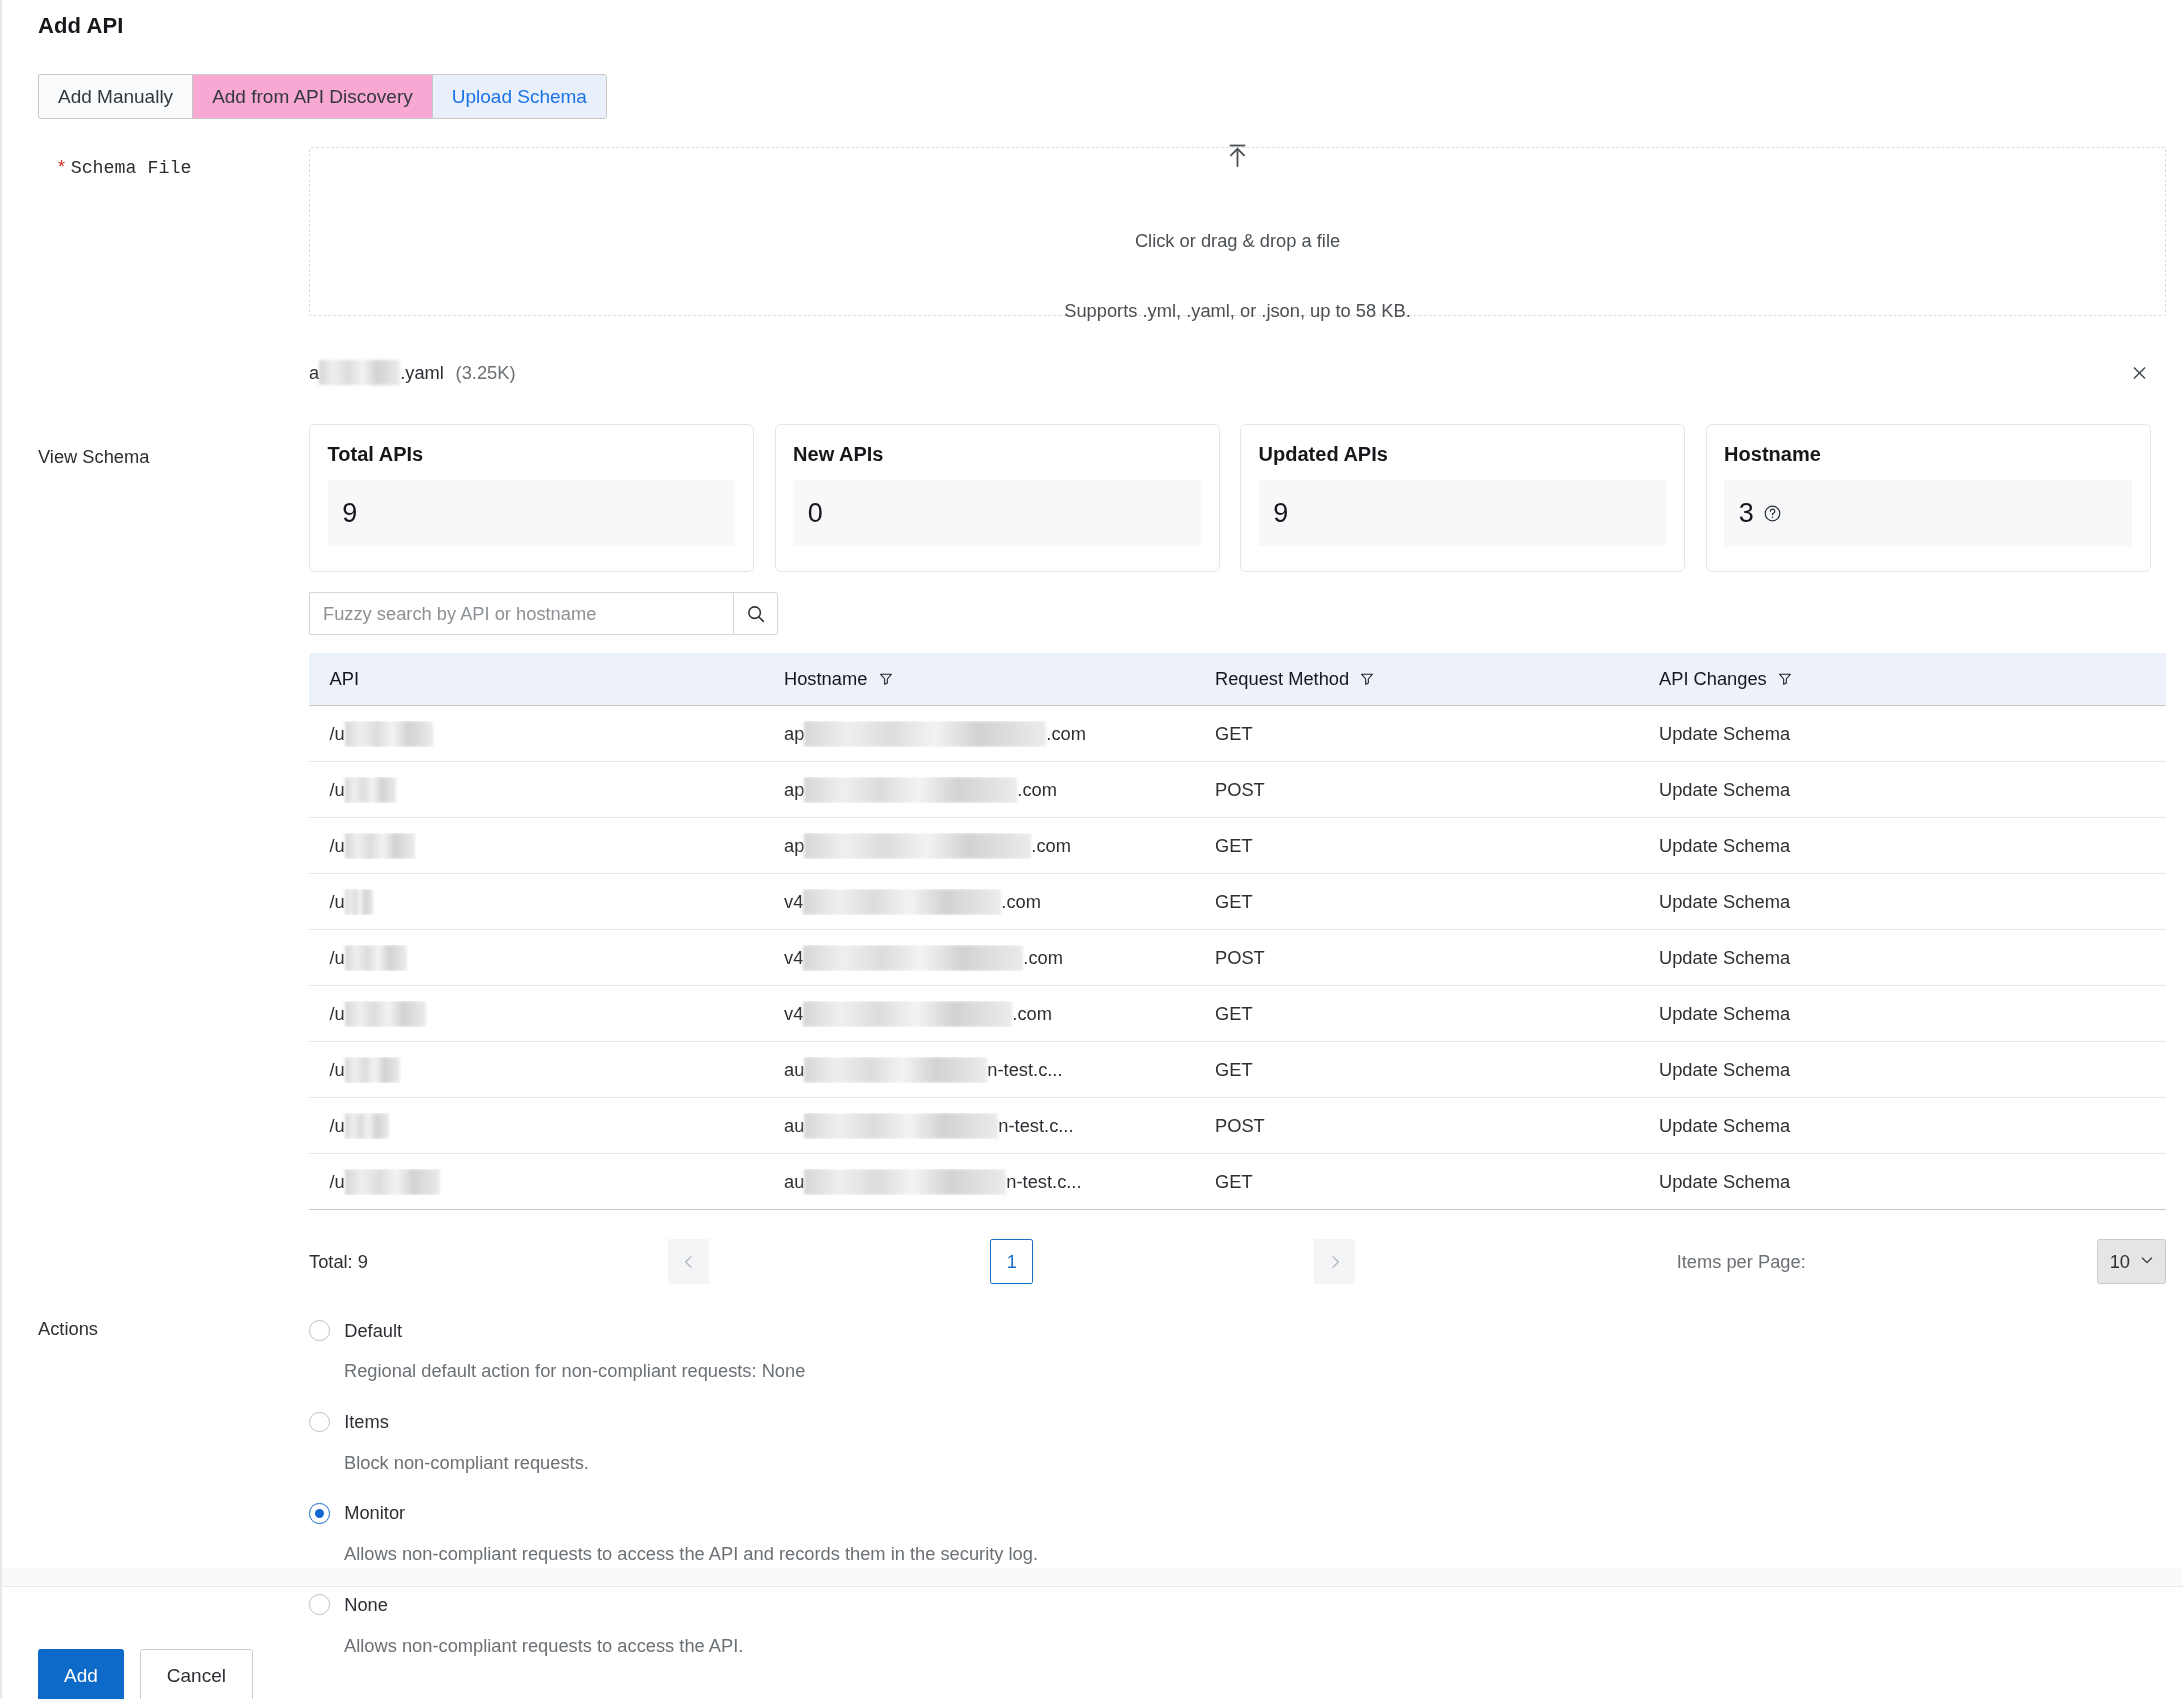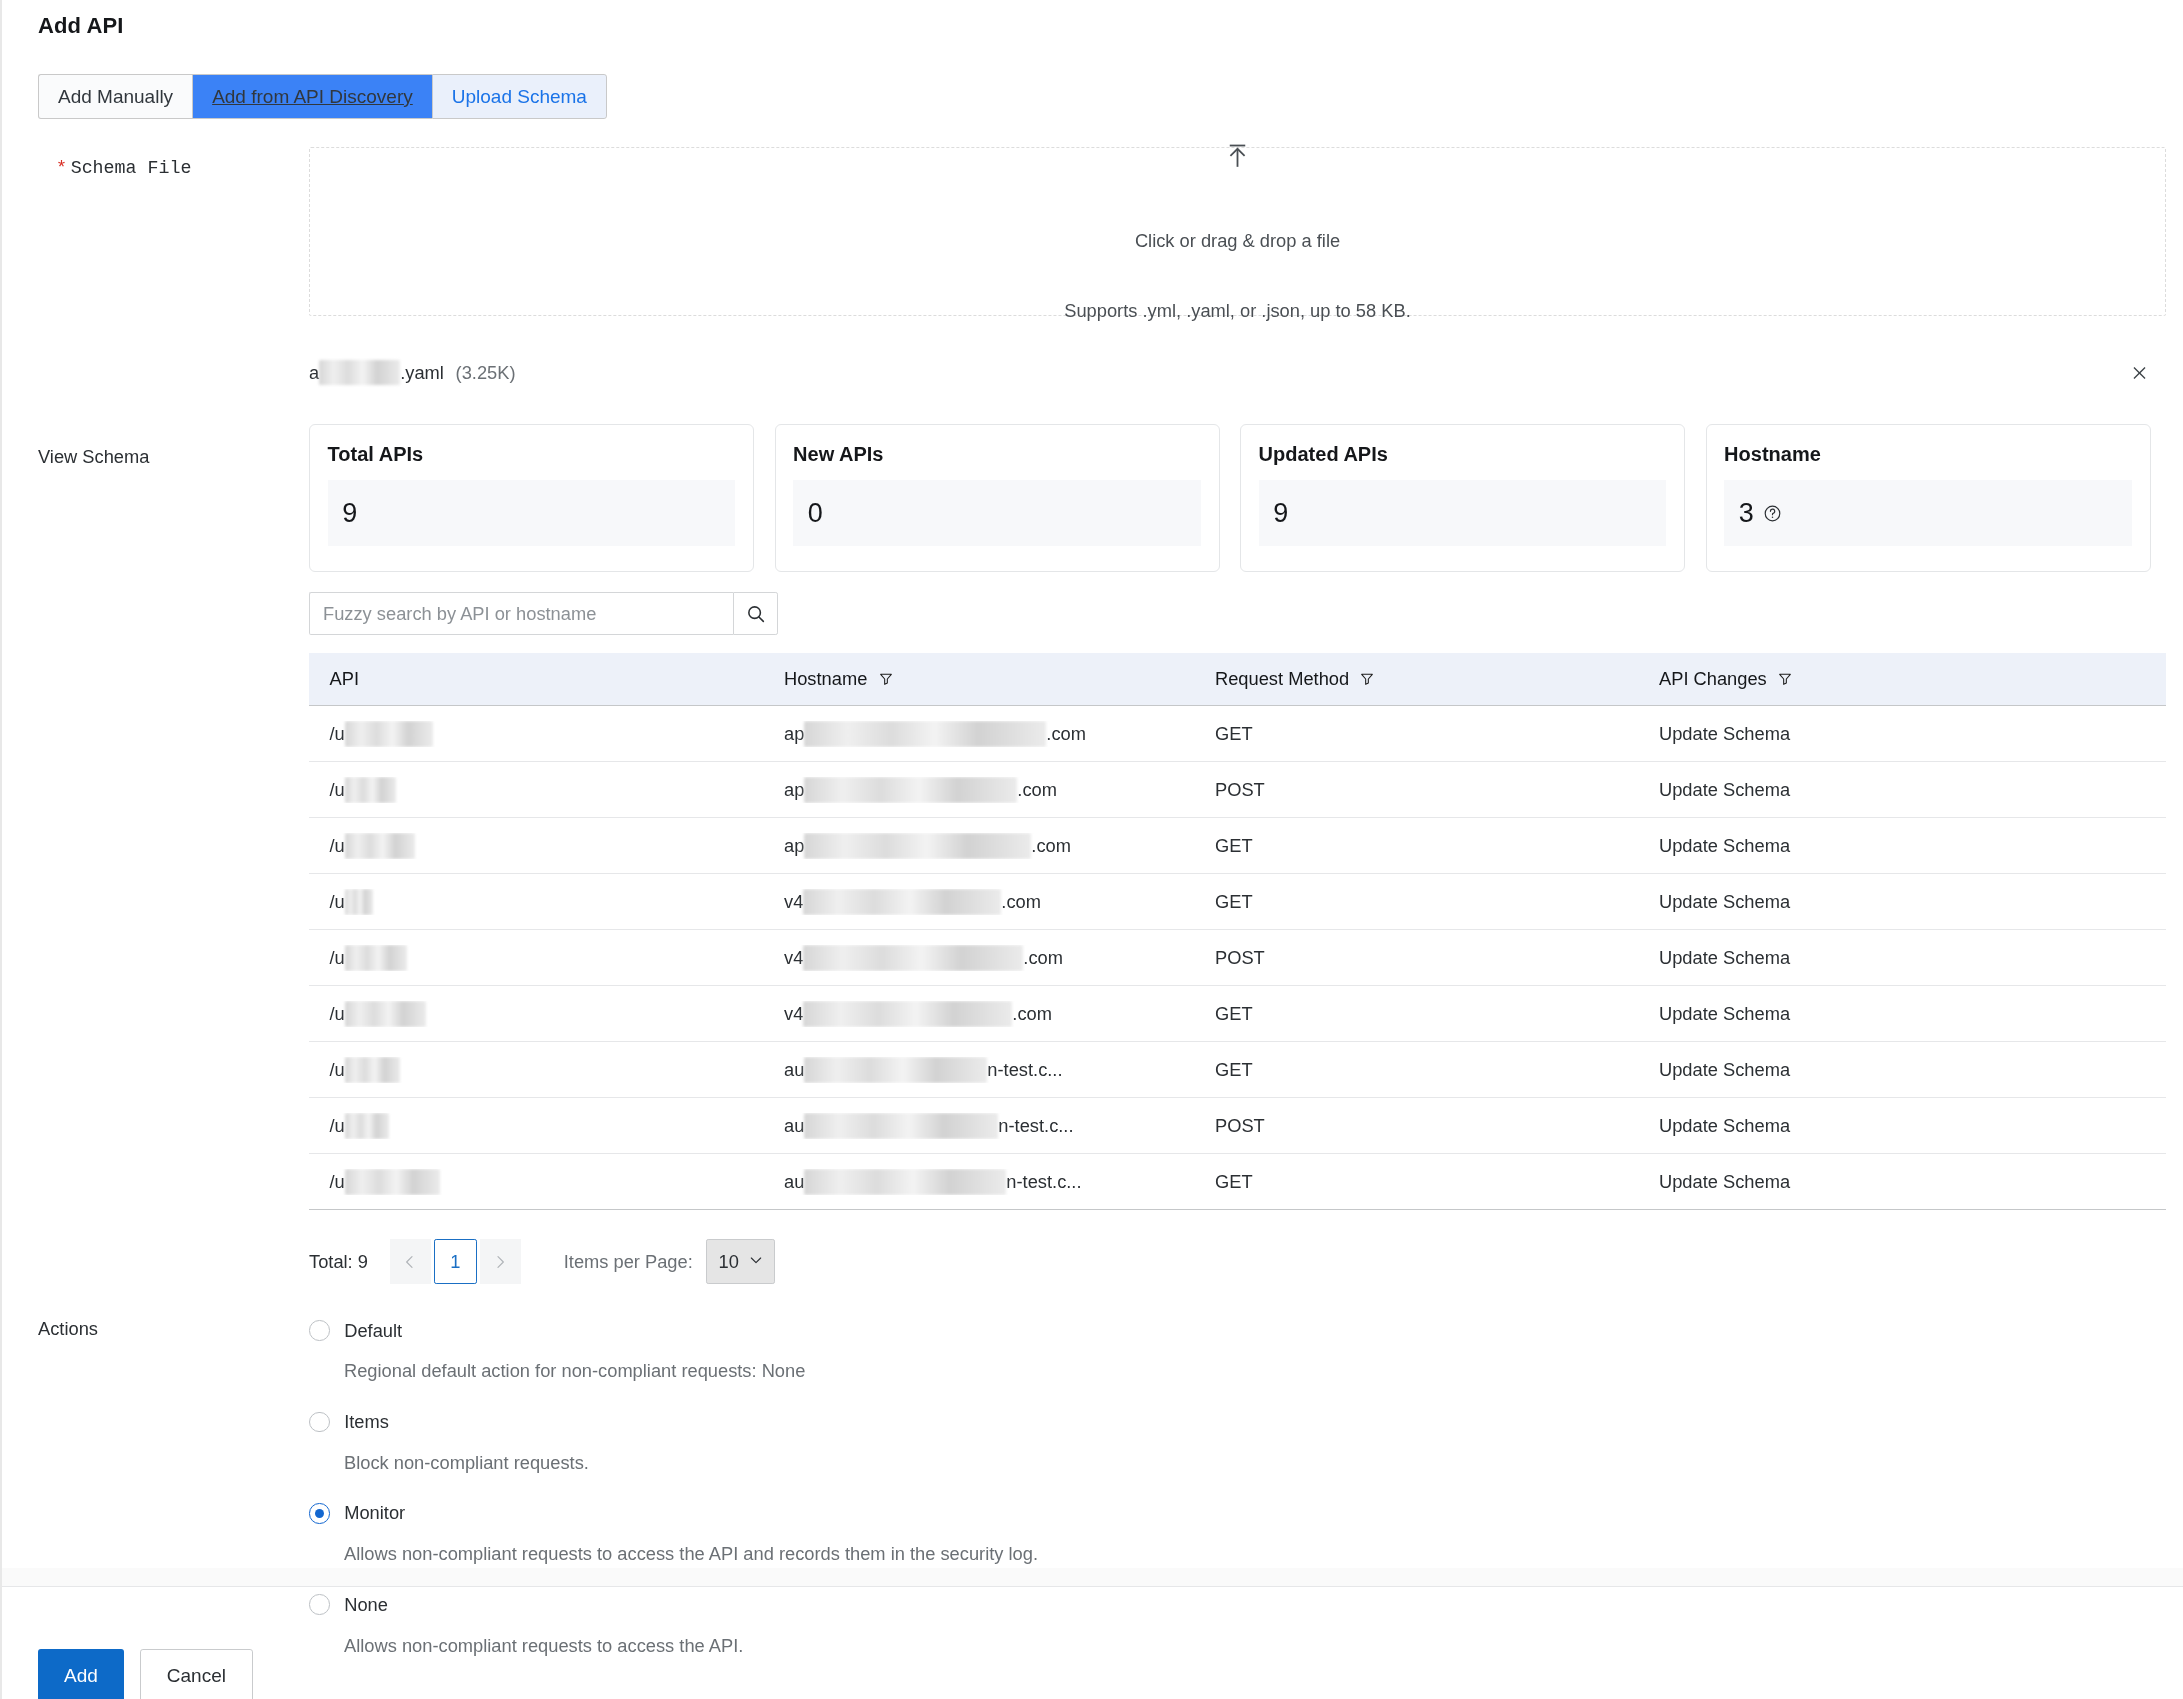"Add from API Discovery" .tab.plain { background: #3b82f6 -> #f9a8d4; text-decoration: underline -> none }
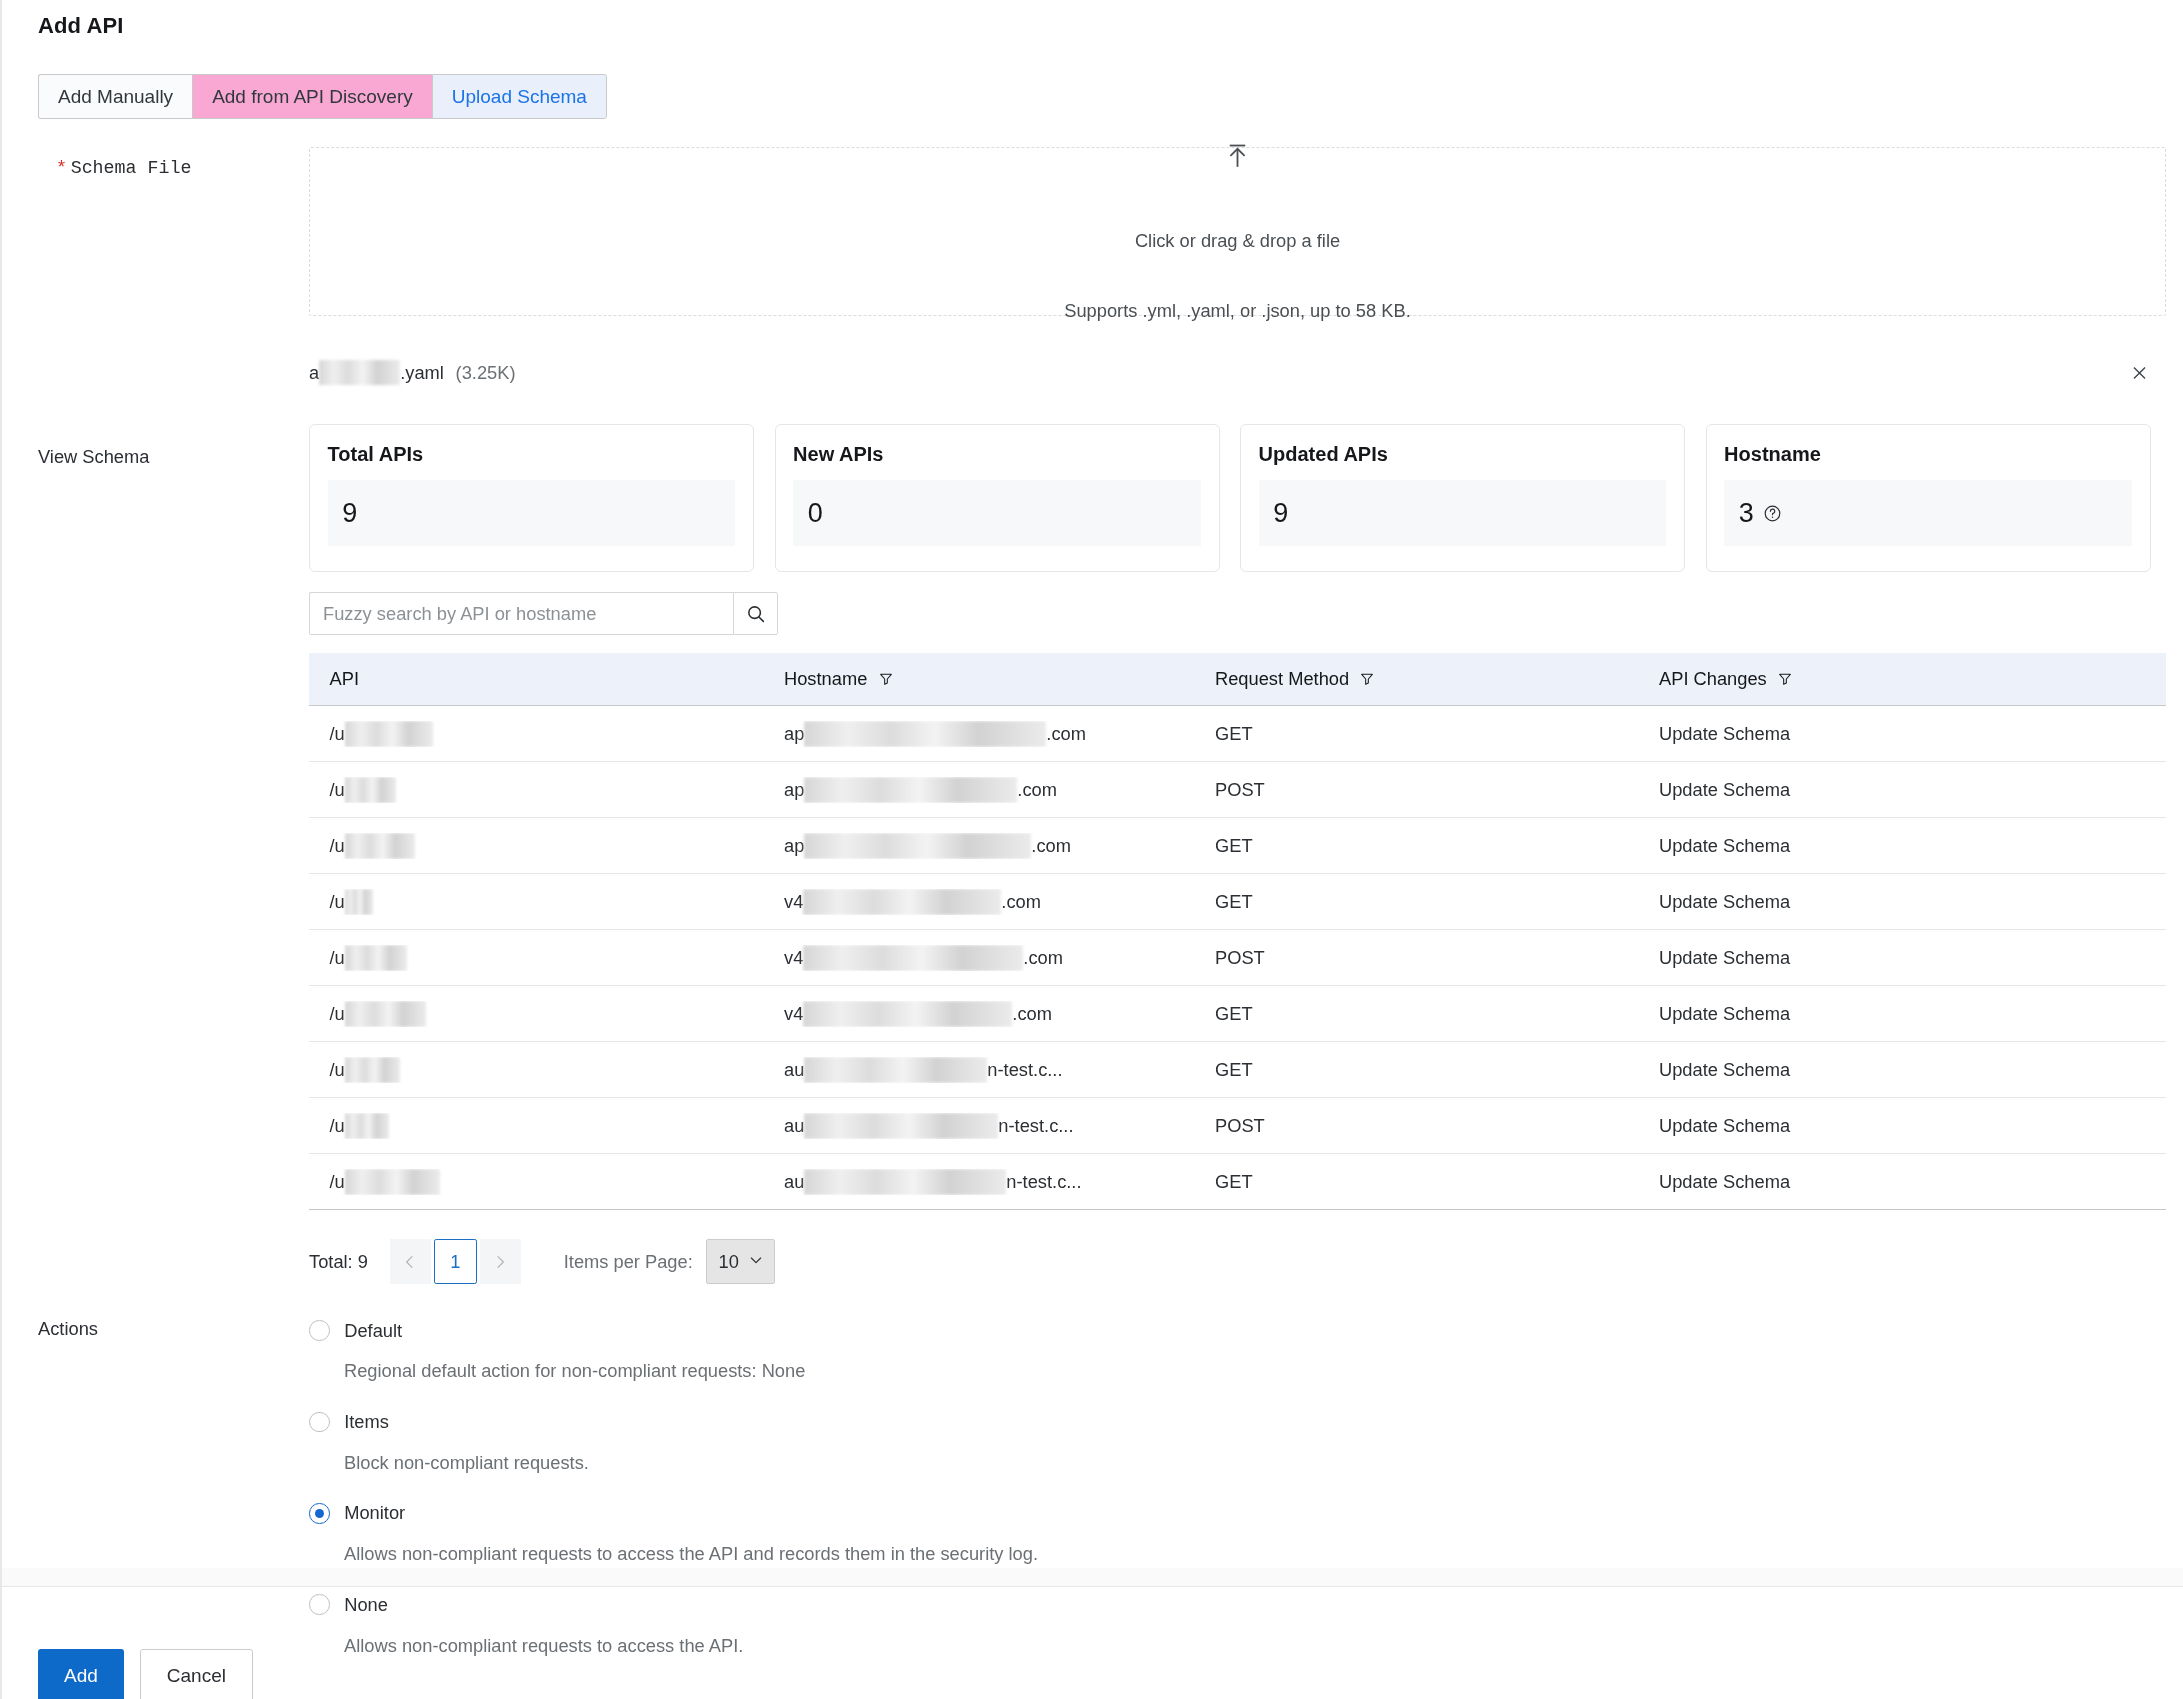"Total: 9" .pager { justify-content: flex-start -> space-between }
